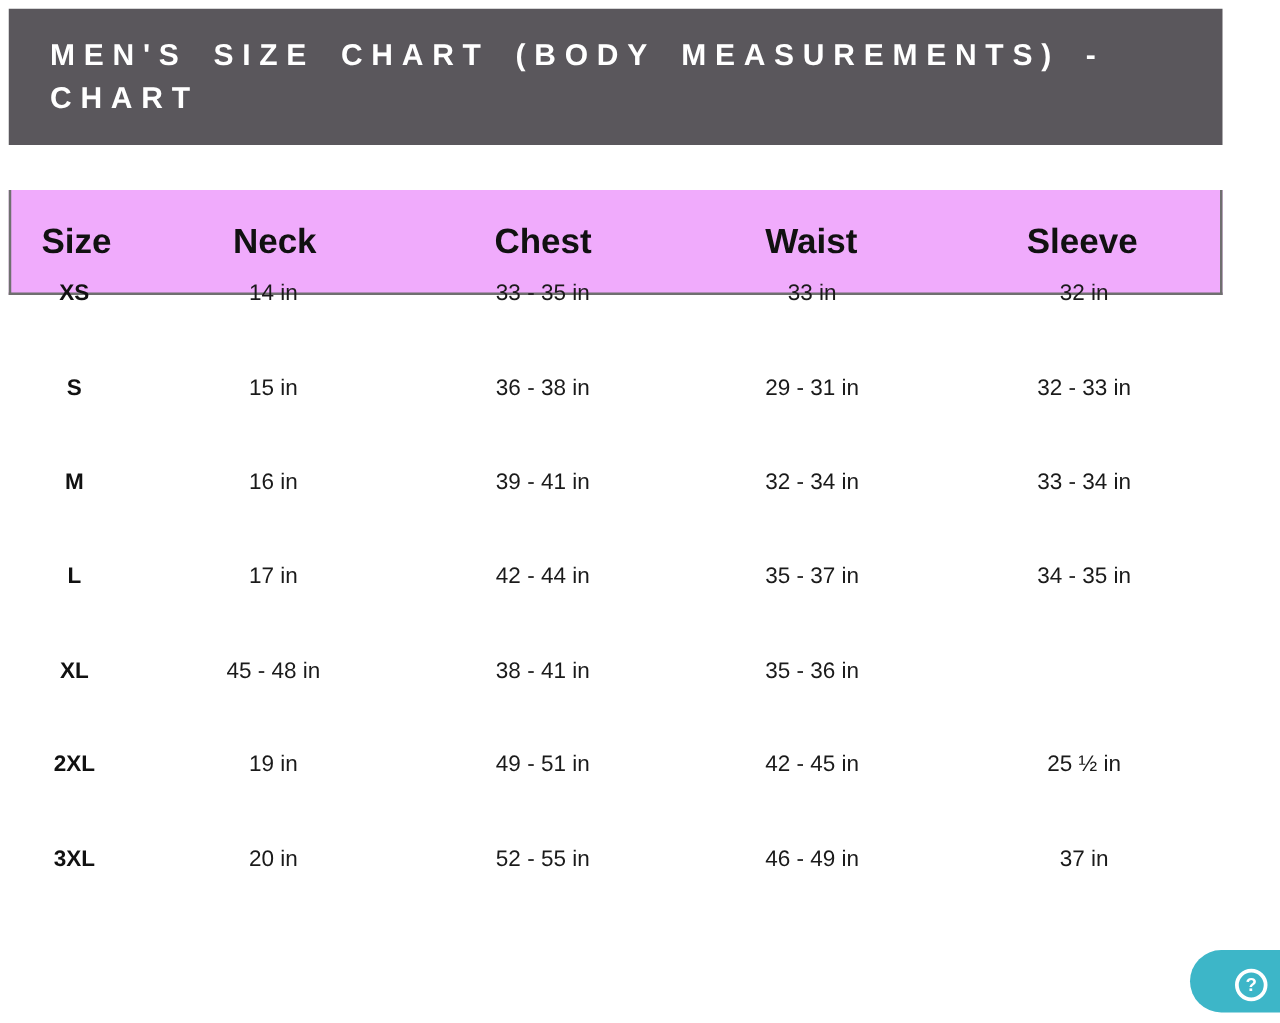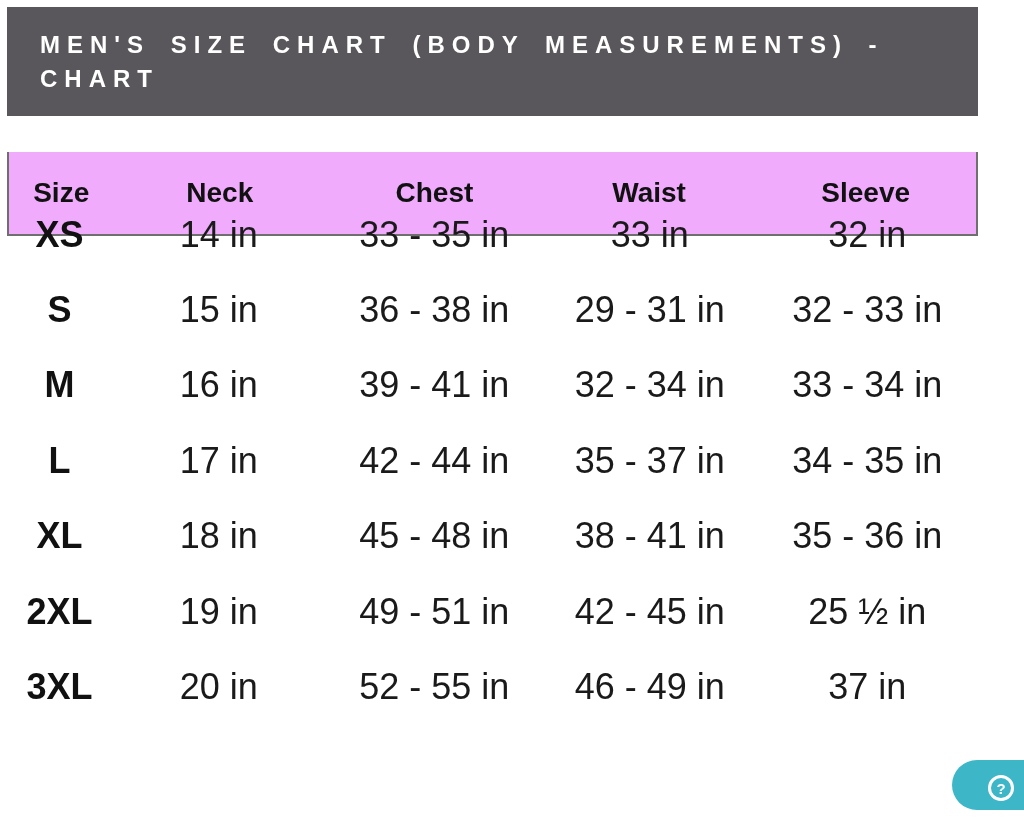"XS" .row .cell { font-size: 36px -> 18px }
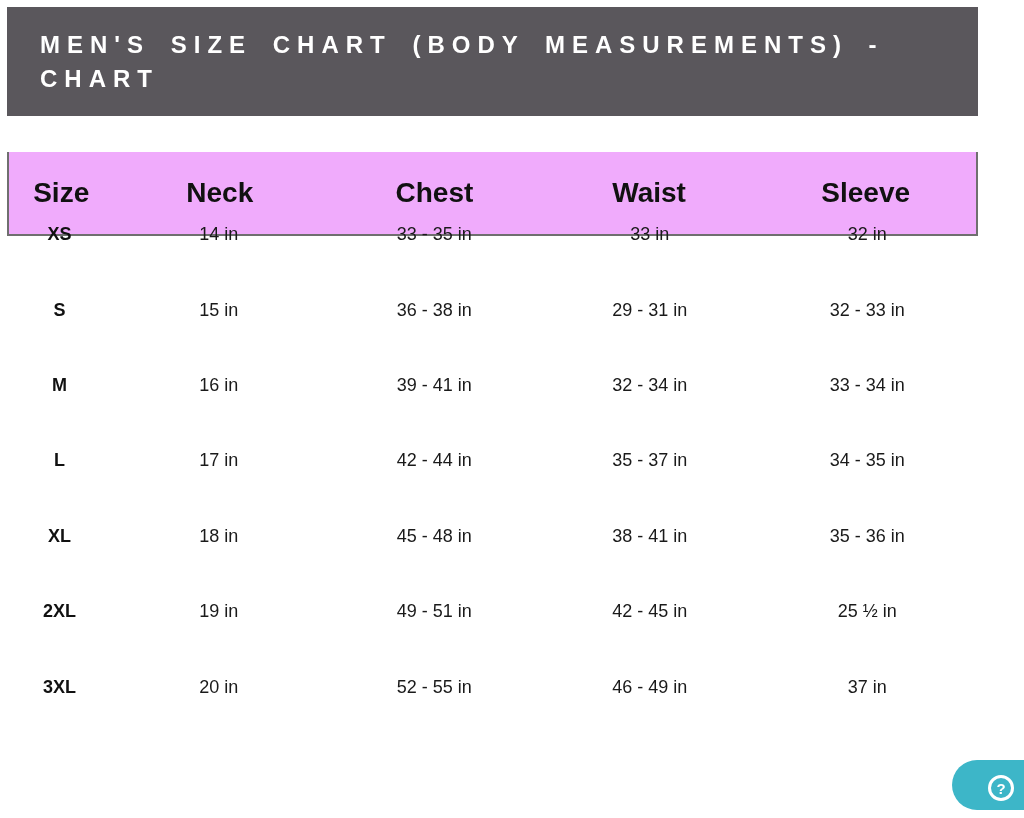"18 in" div.cell { html: <div>18 in</div> -> none }
